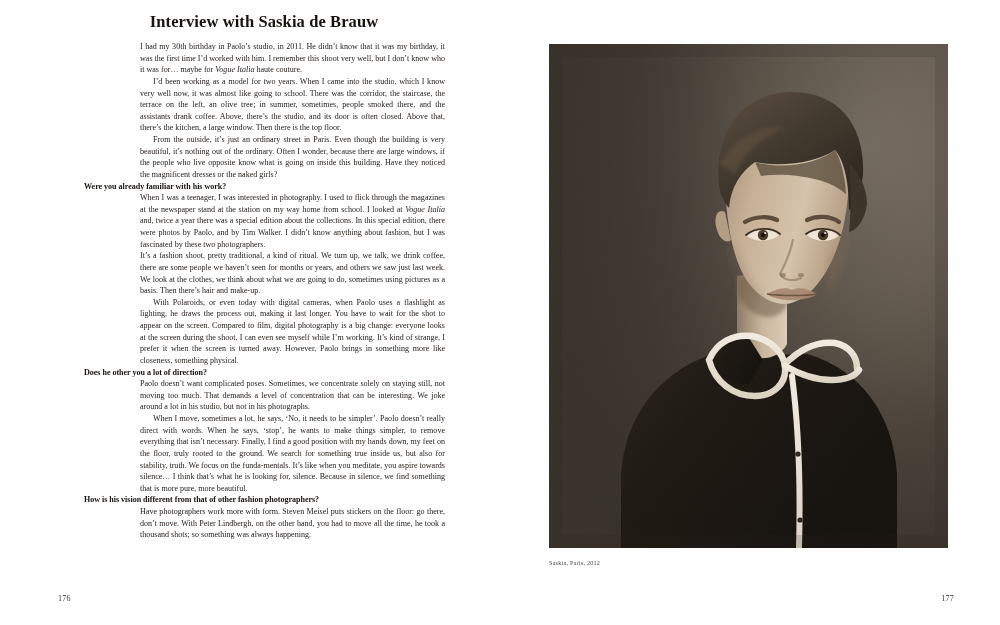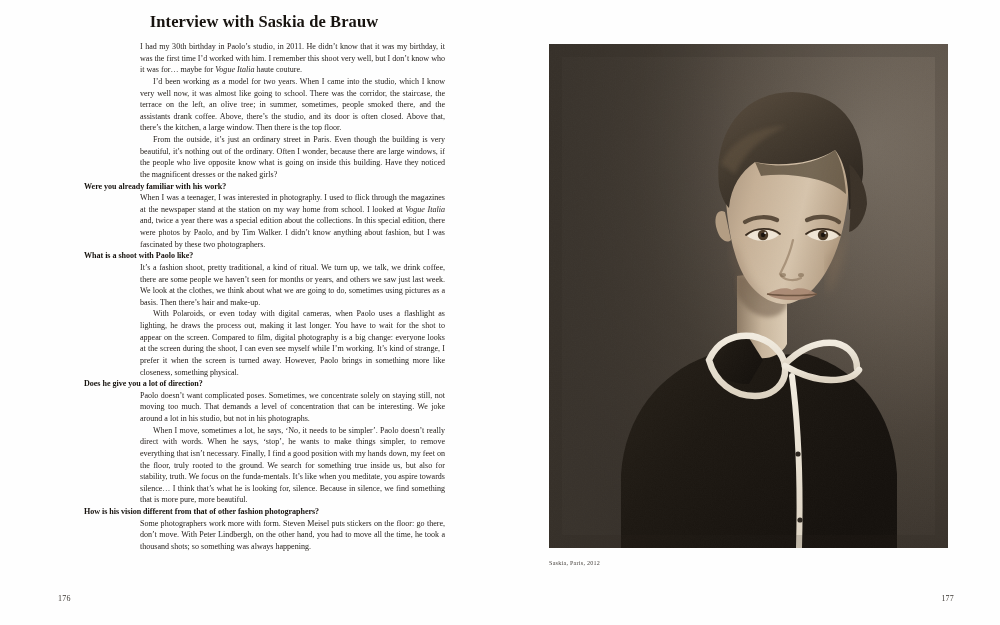"What is a shoot with" p.question { html: <p>What is a shoot with Paolo like?</p> -> none }
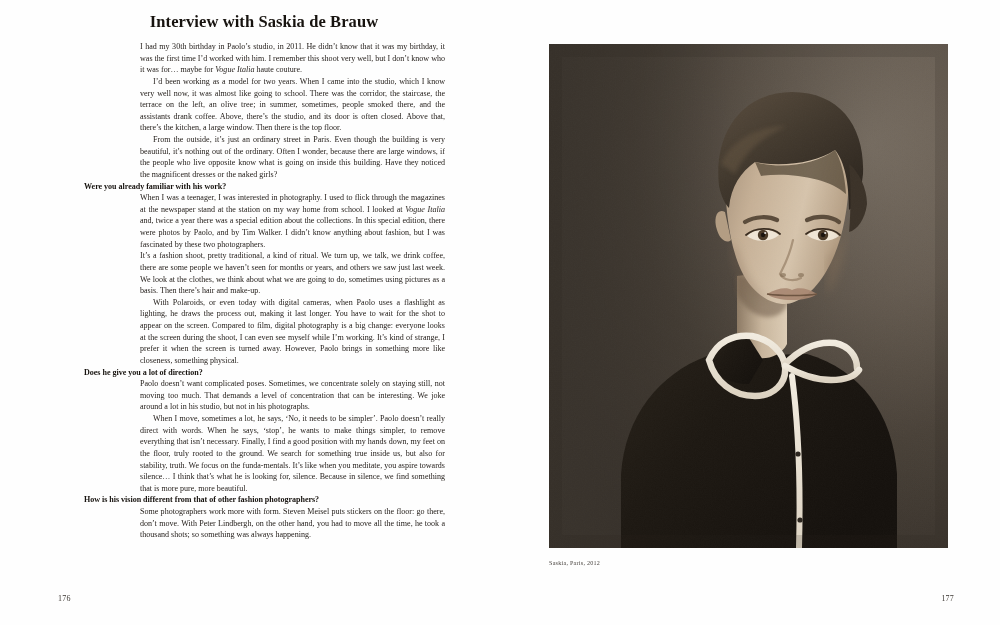"Does he give you a" p.question { text: give -> other }
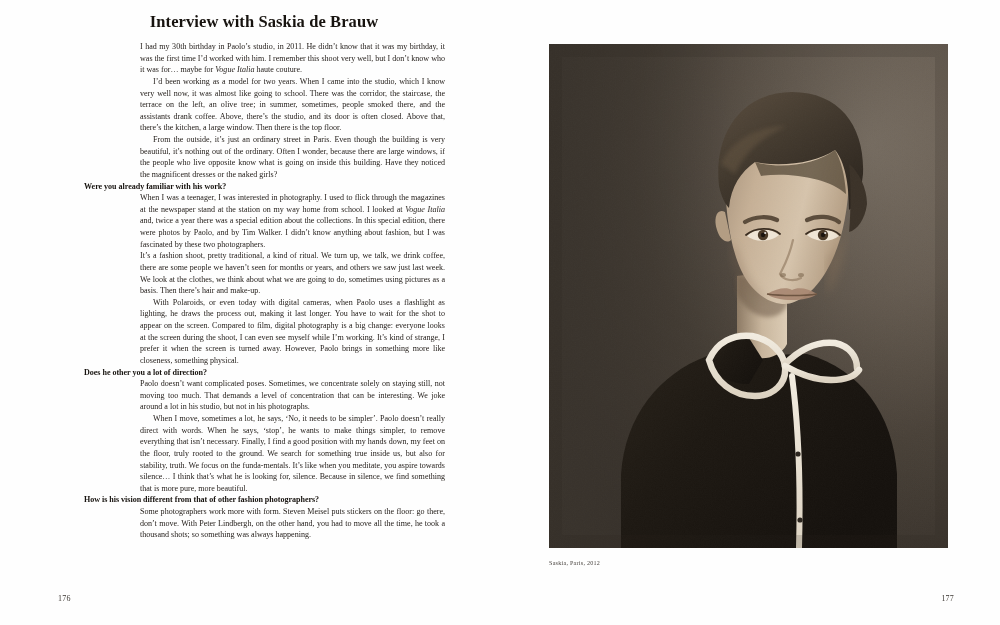"Some photographers work more with" p.answer { text: Some -> Have }
